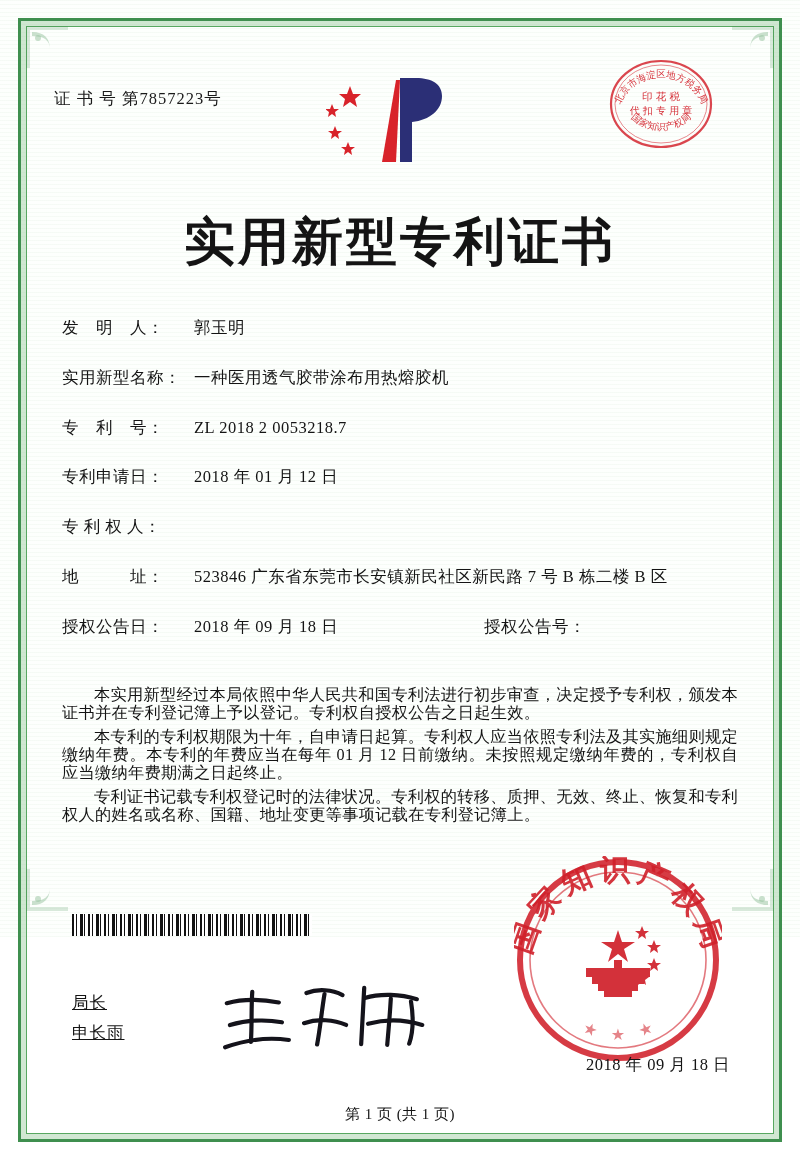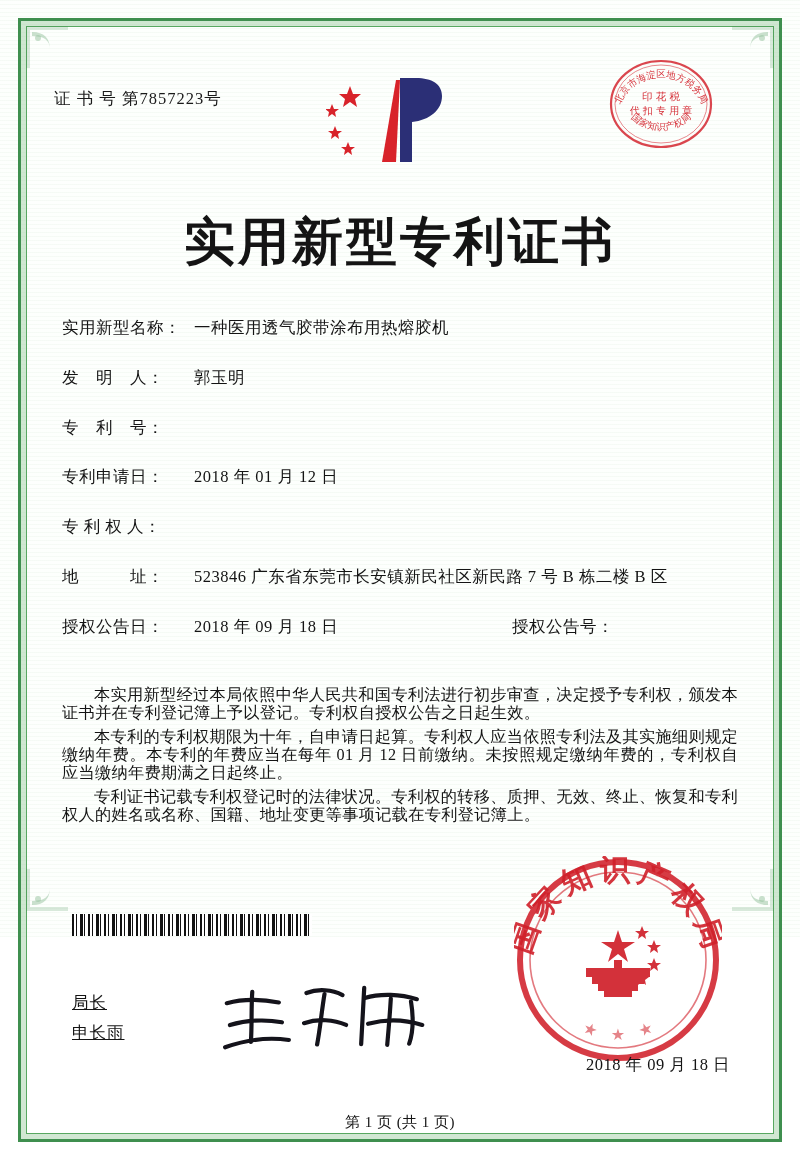"实用新型名称：" div.field-row { order: before "发 明 人：" -> after "发 明 人：" }
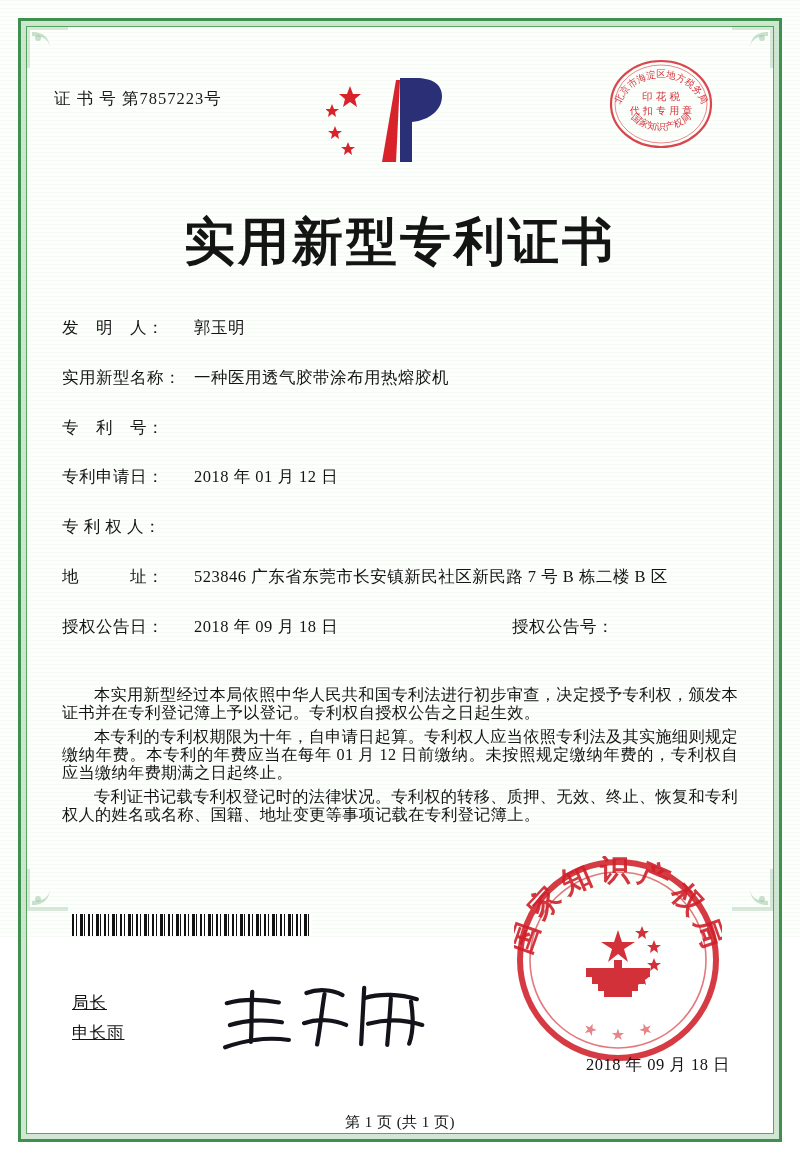"ZL 2018 2 0053218.7" div.field-value { html: none -> <div>ZL 2018 2 0053218.7</div> }
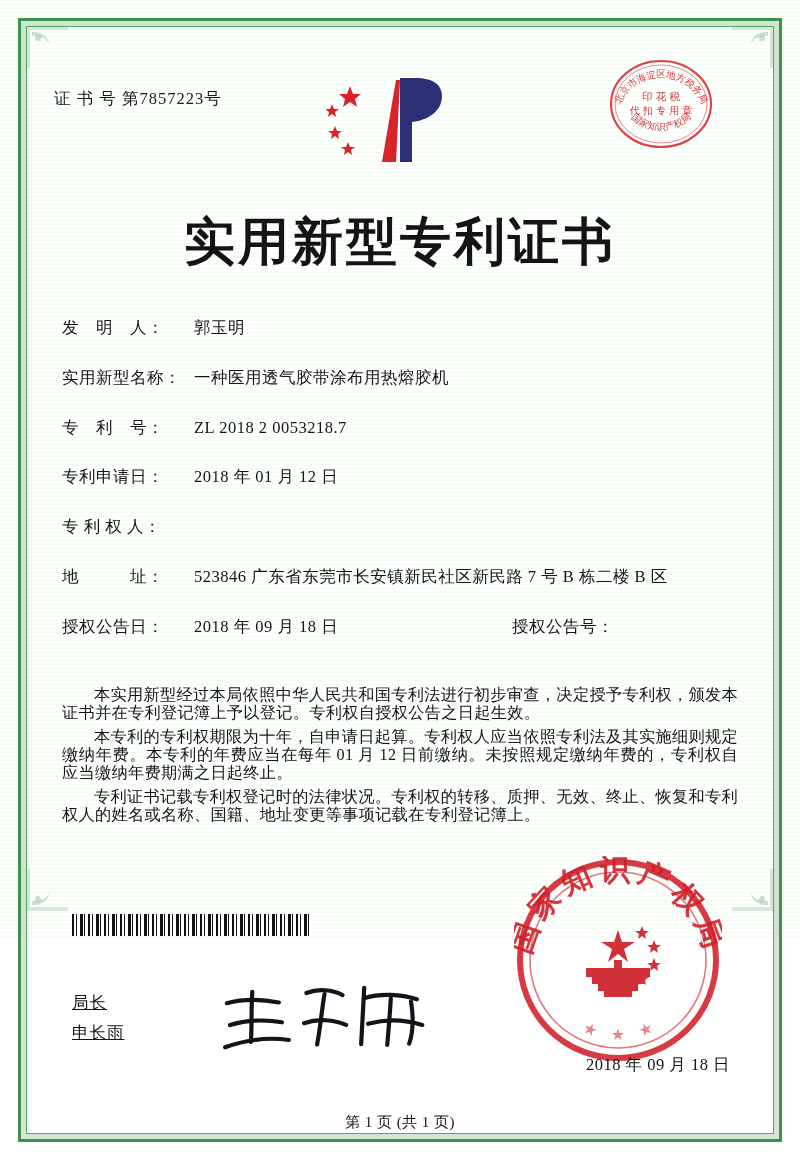"授权公告日：" .field-row.two-col { gap: 28px -> none }
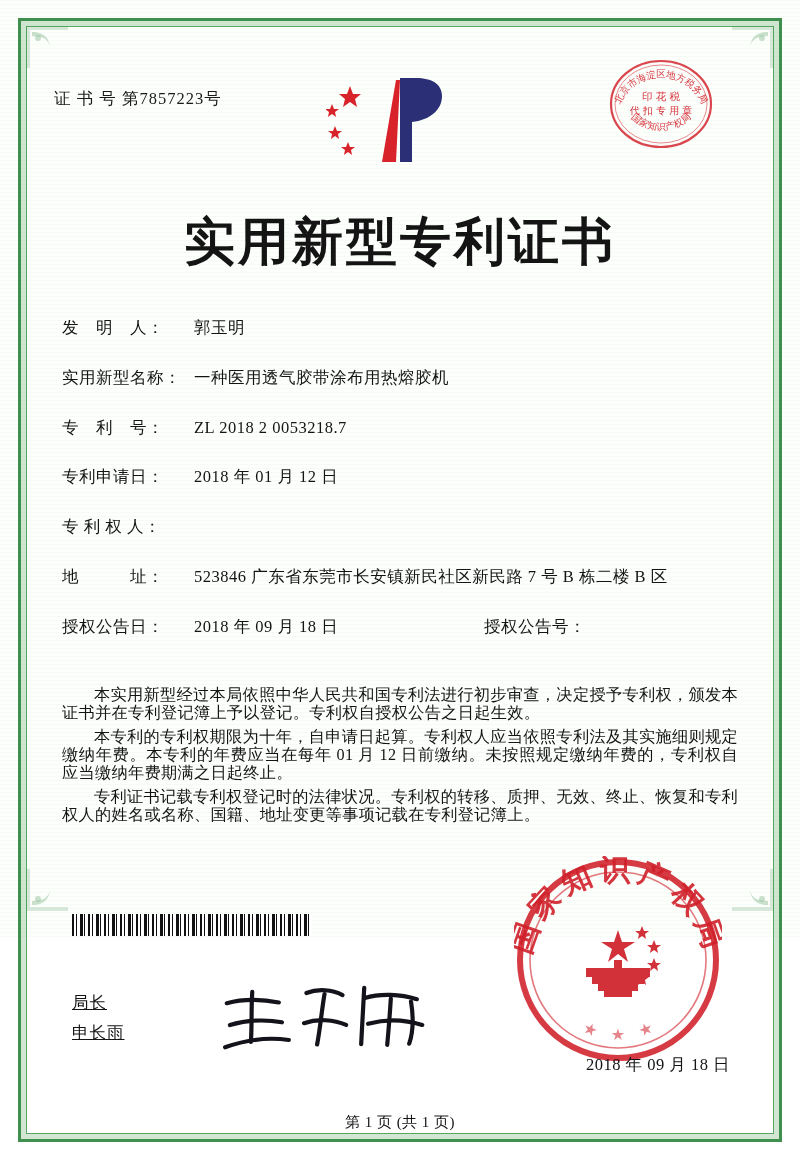"第 1 页 (共 1" .footer { bottom: 2px -> 10px }
